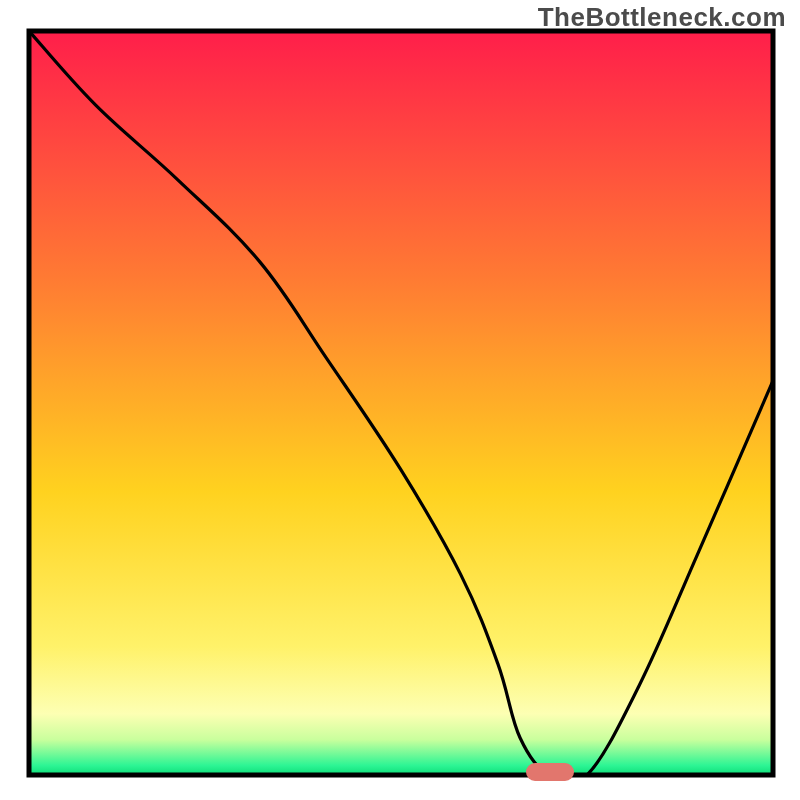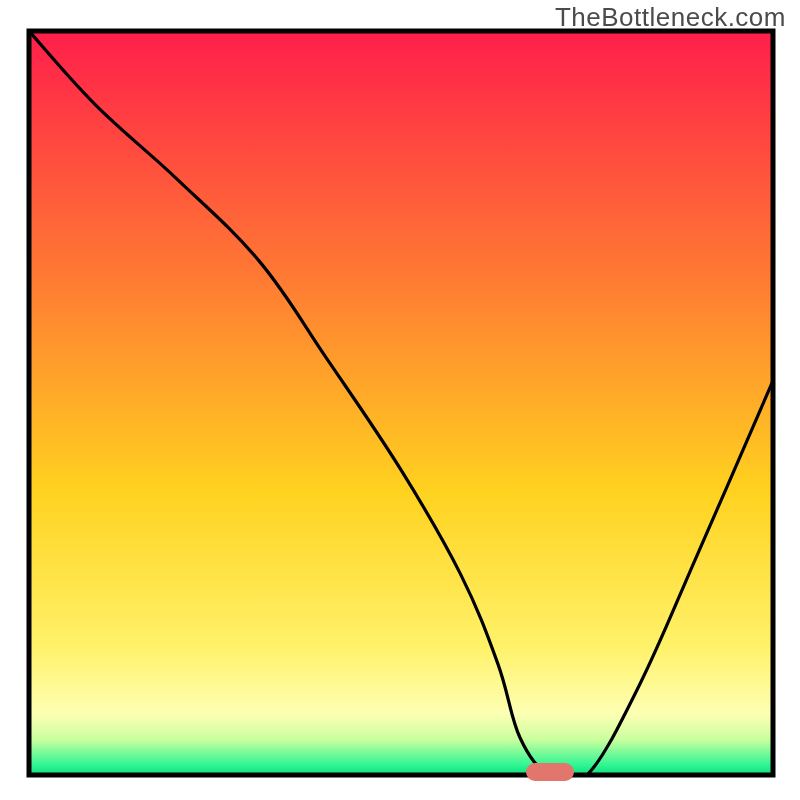"TheBottleneck.com" .watermark { font-weight: 400 -> 700 }
